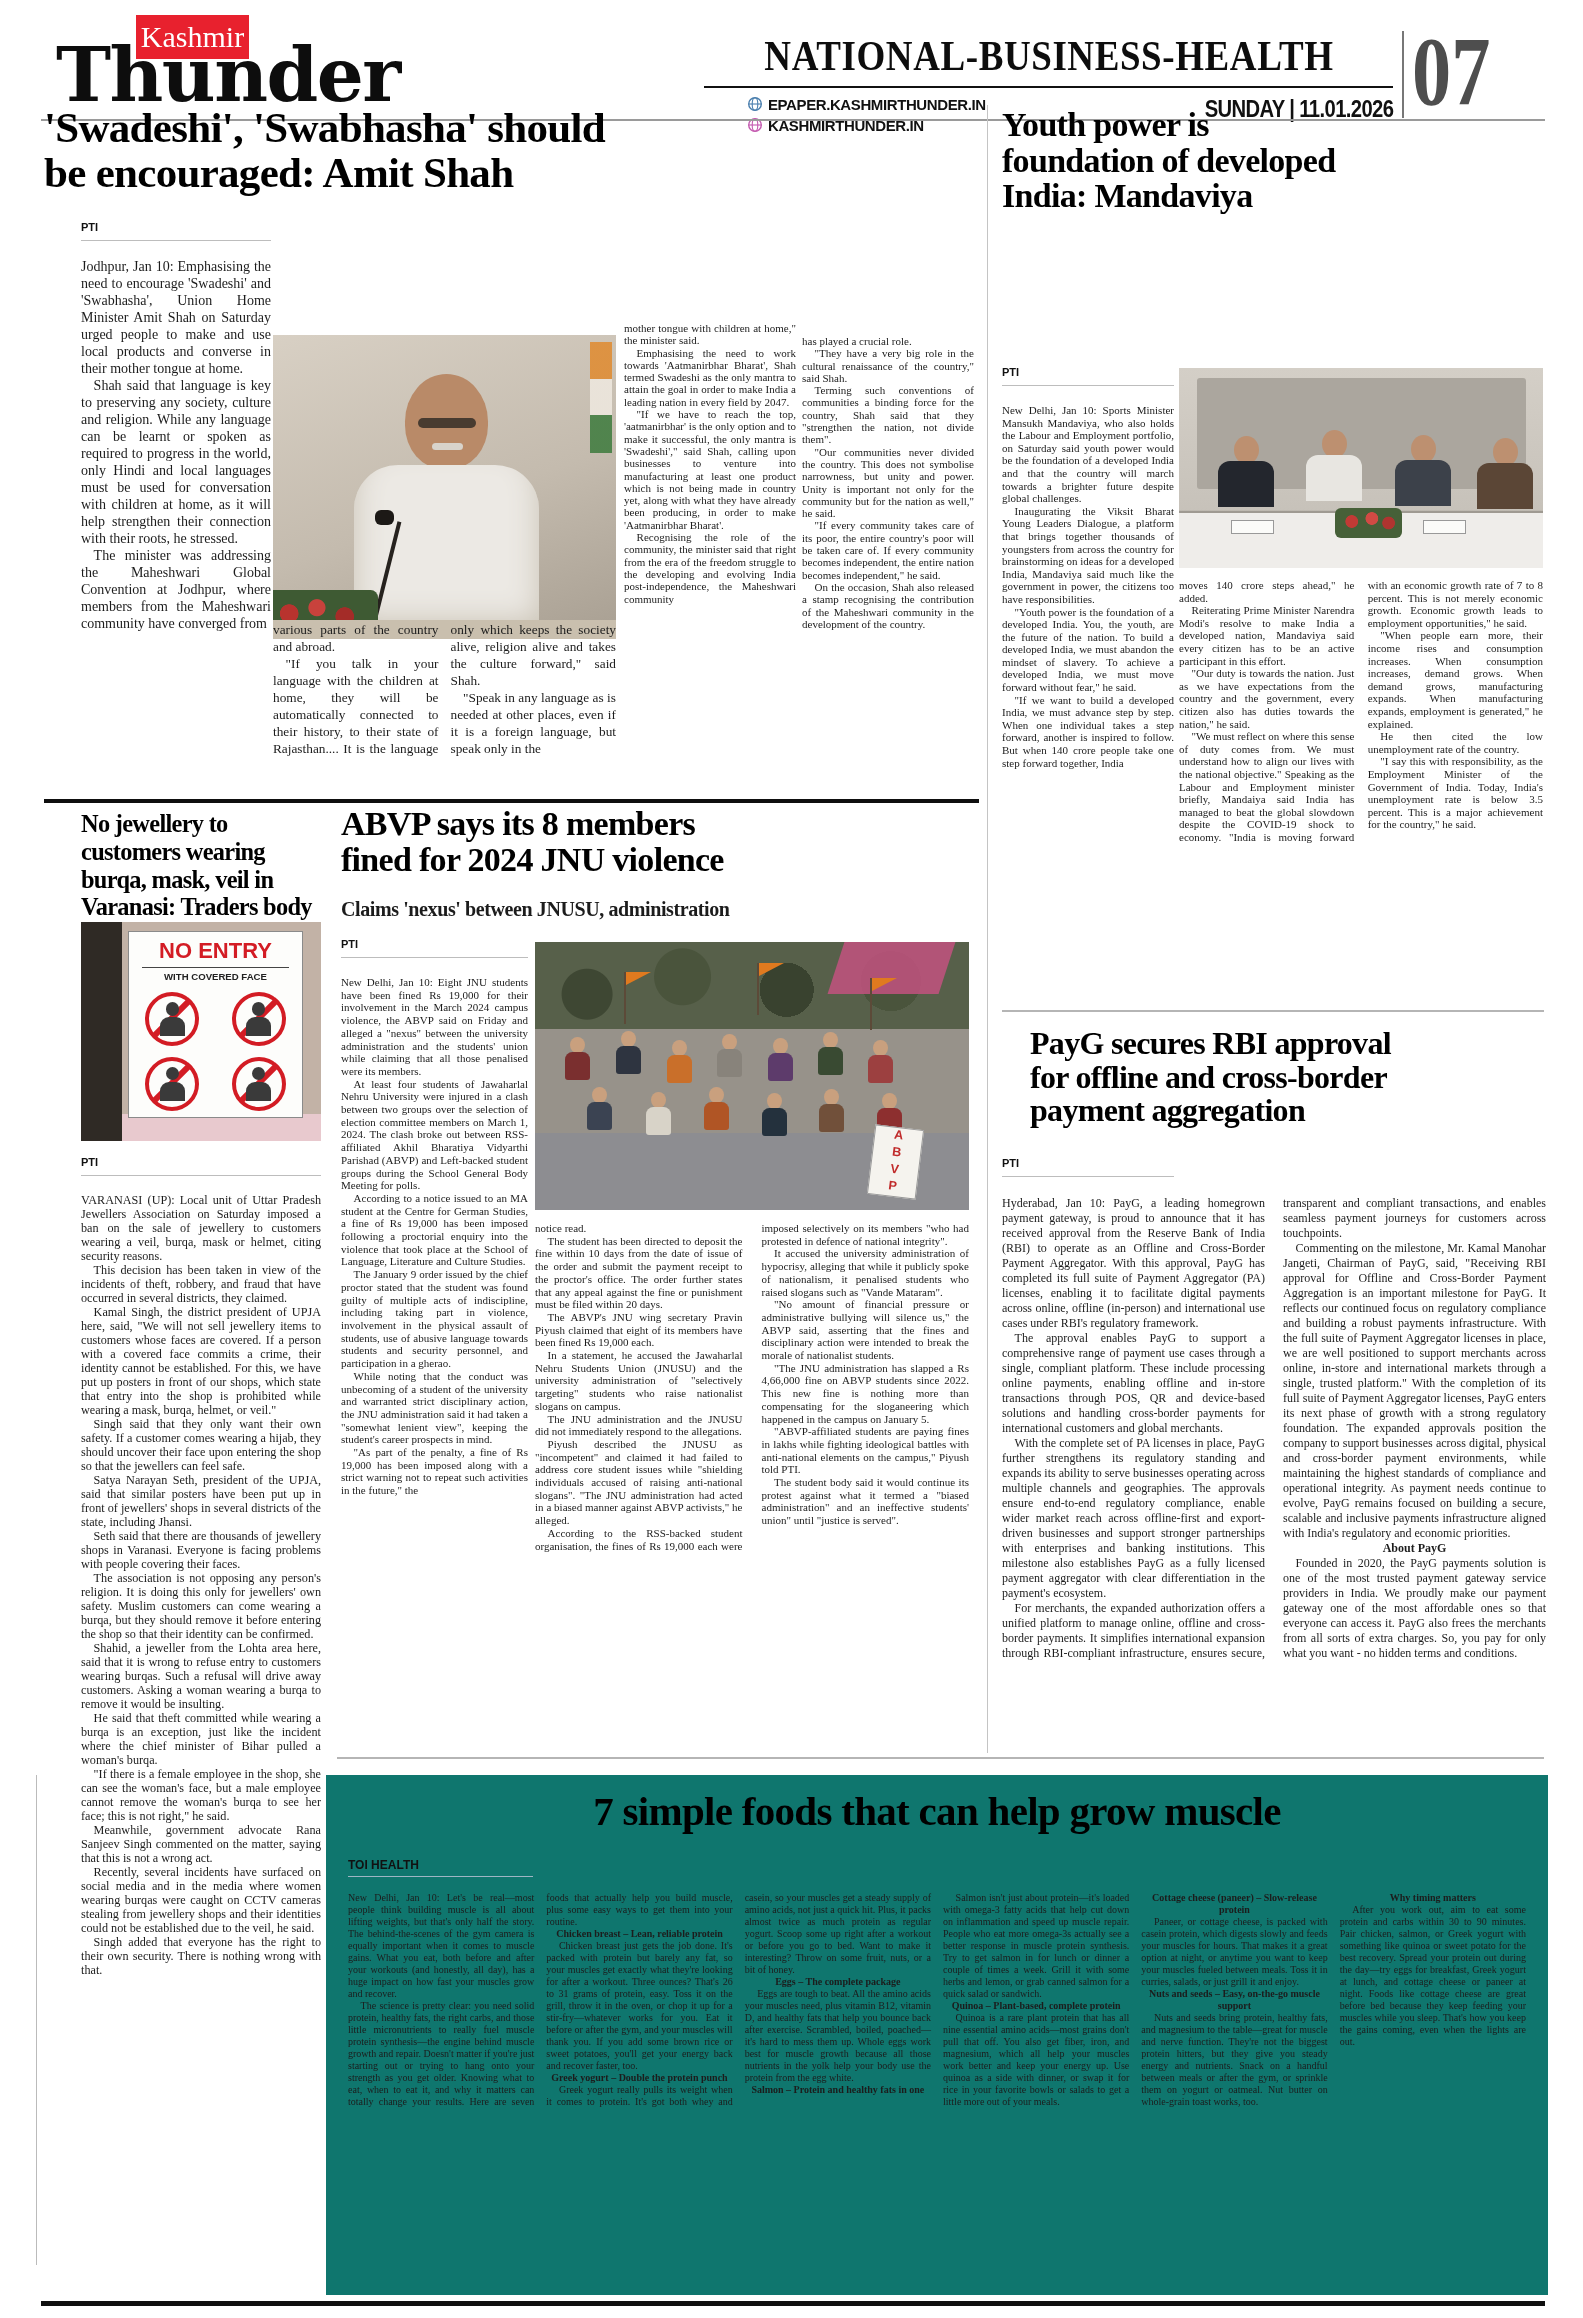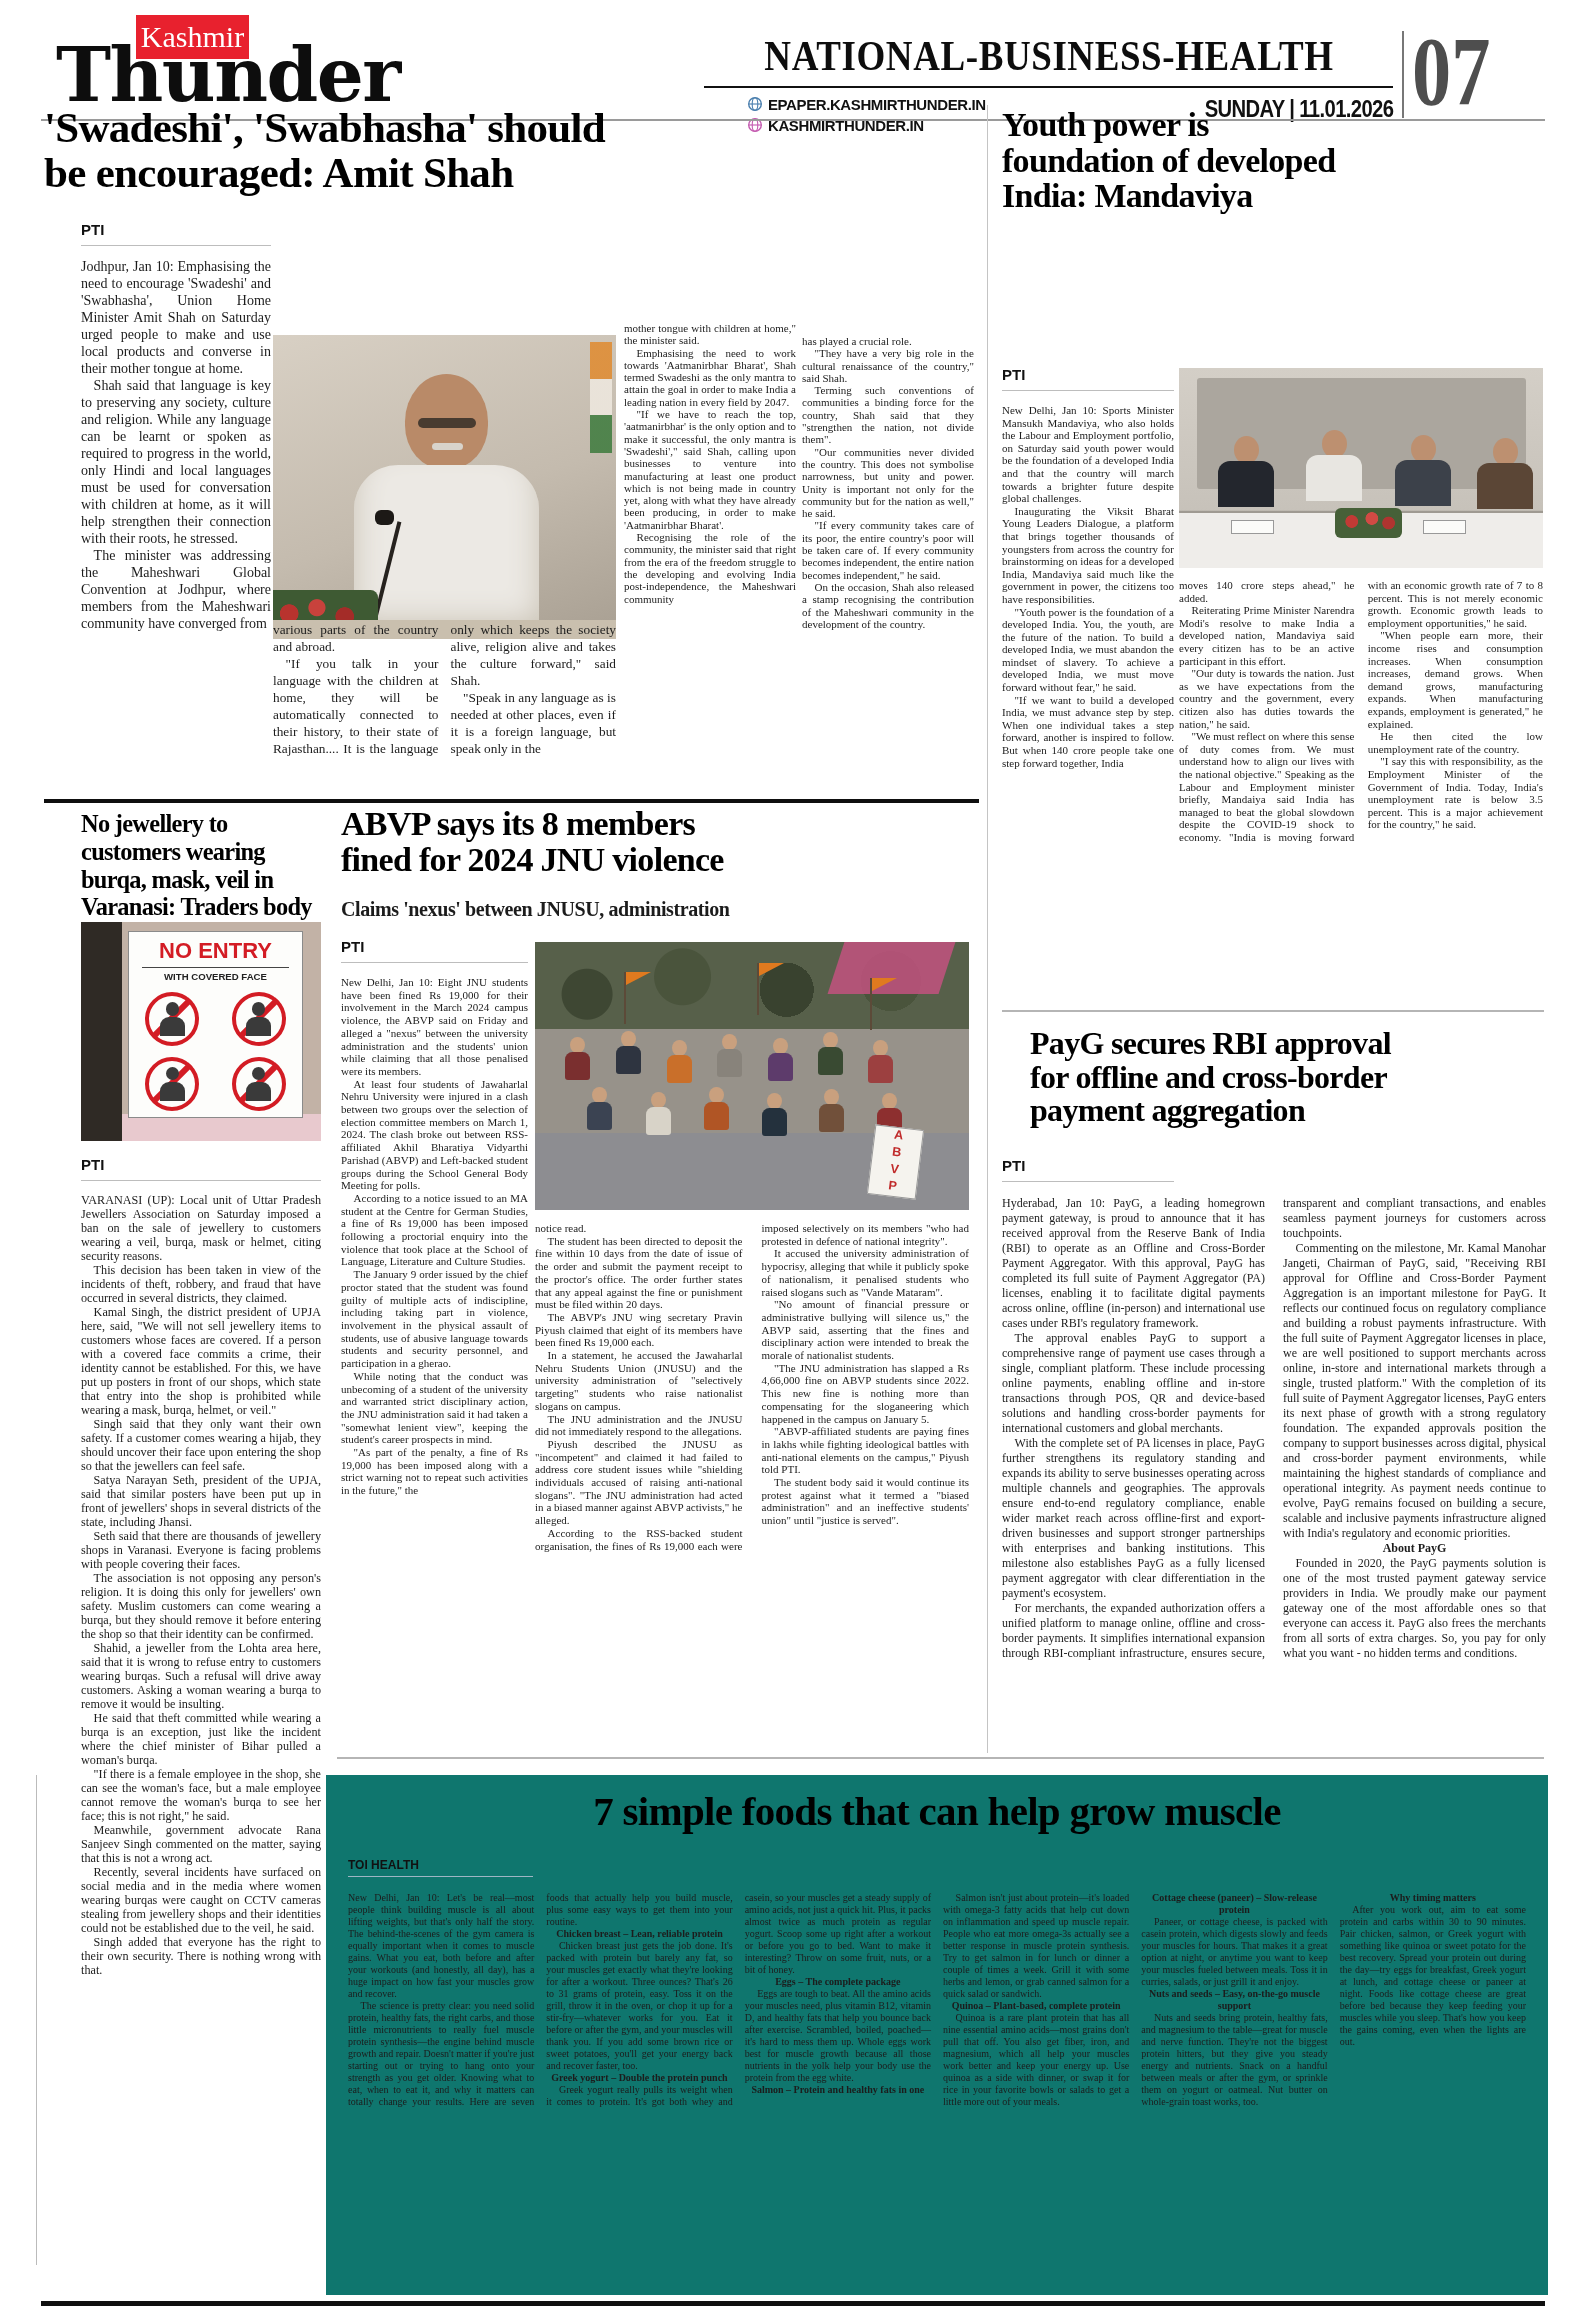"PTI" .byline { font-size: 15px -> 11px }
